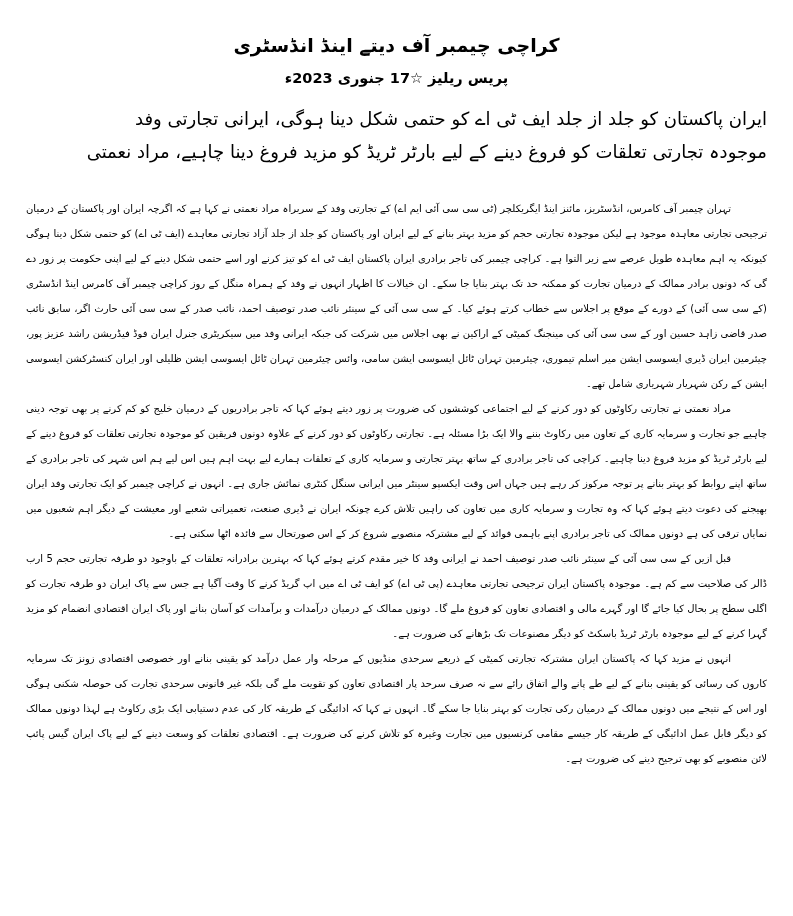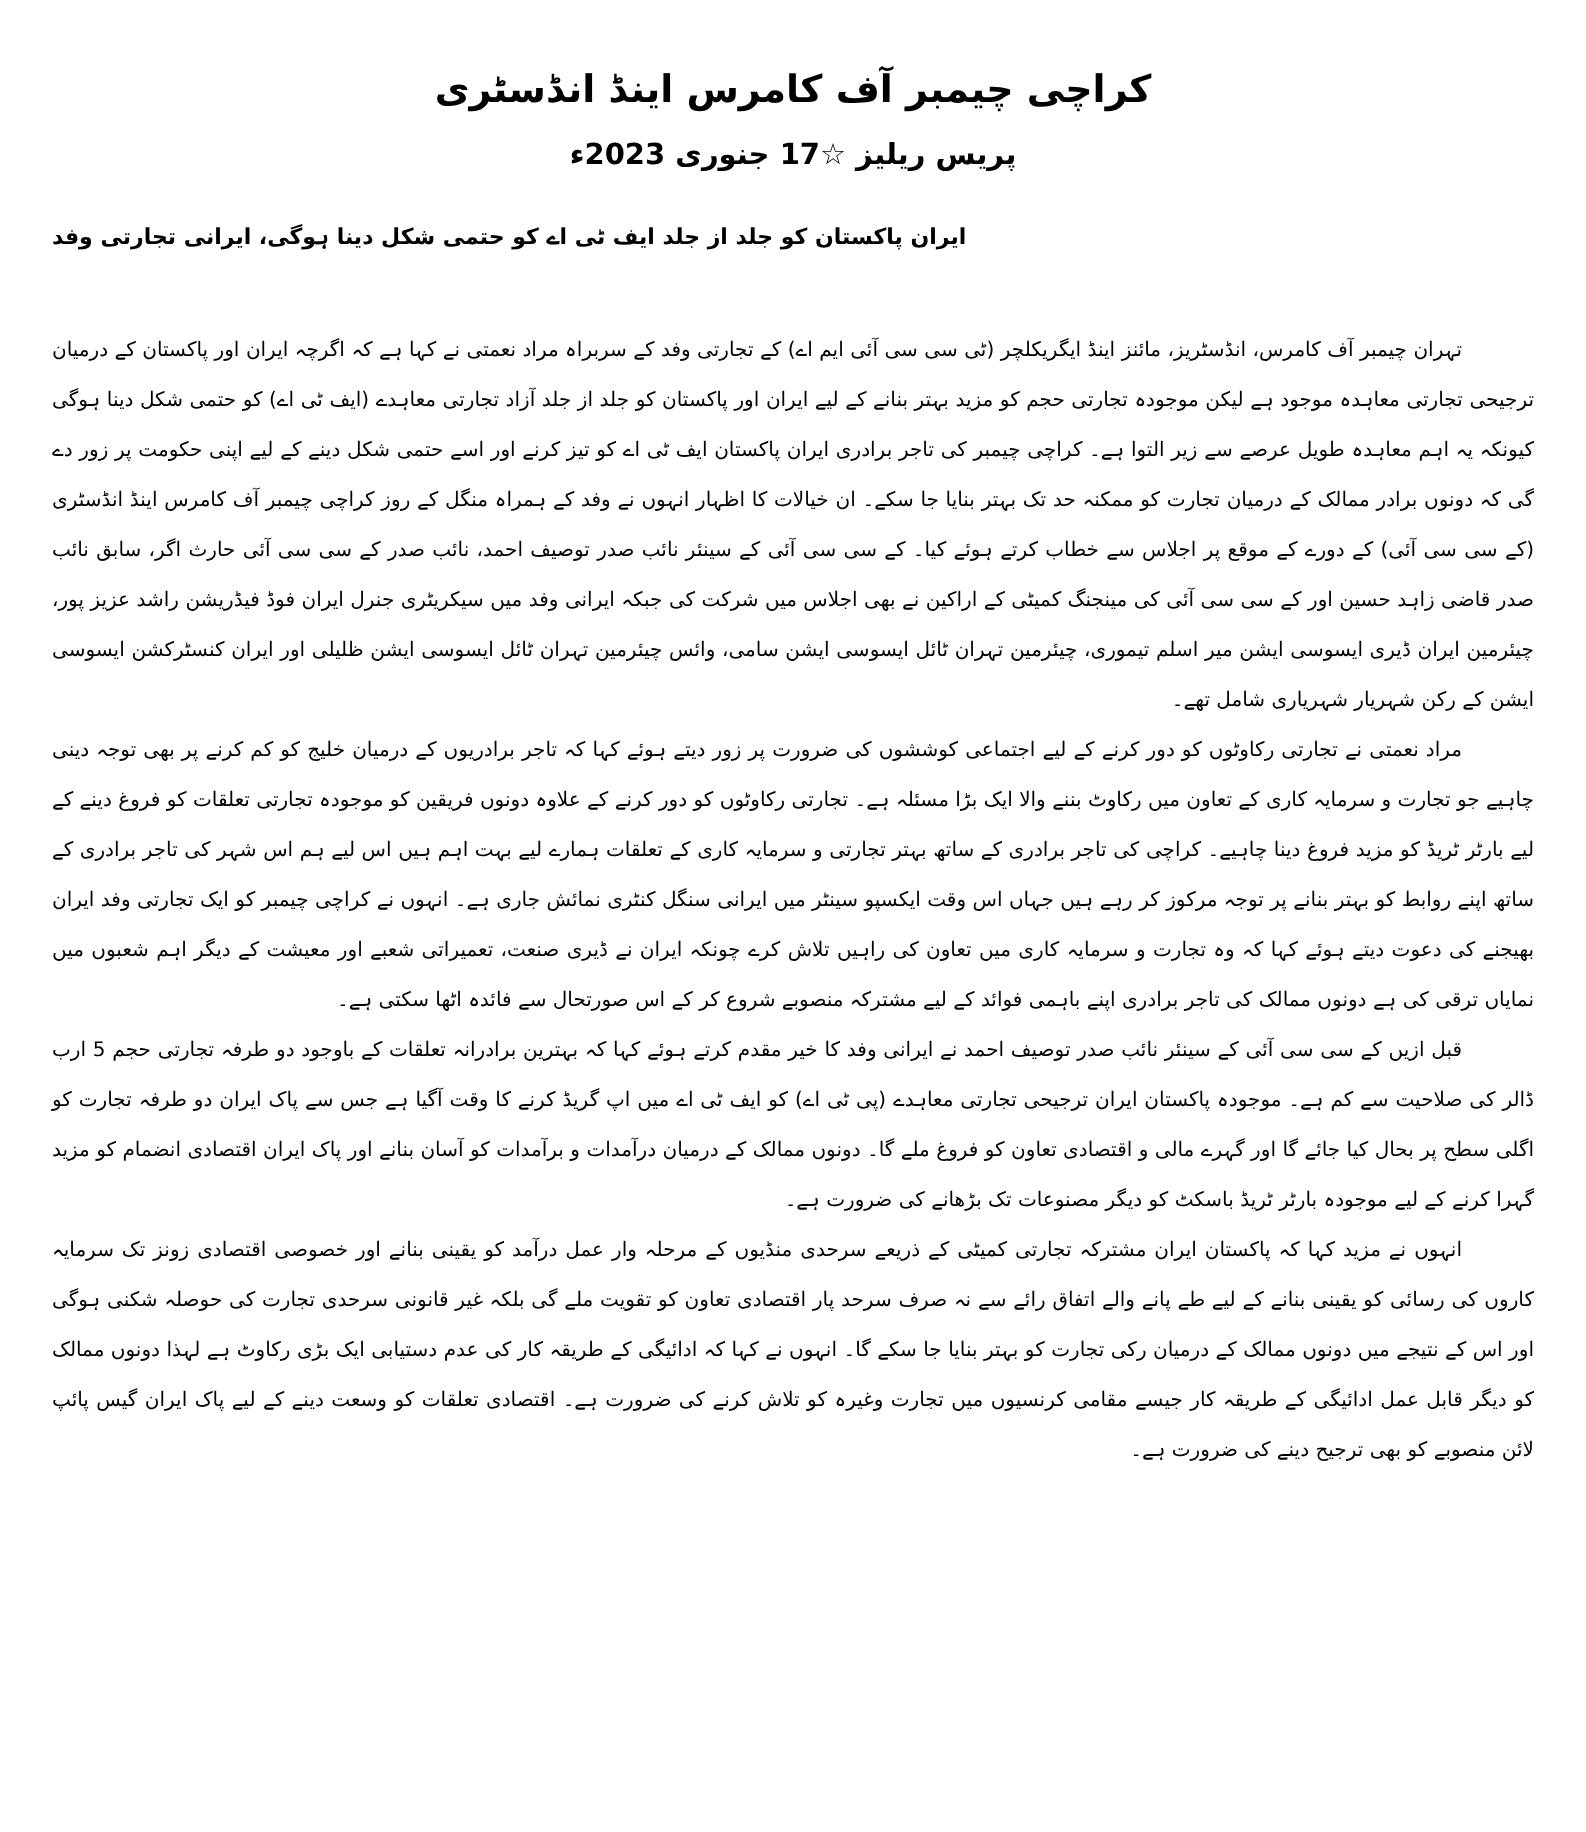"کراچی چیمبر آف کامرس اینڈ" h1.org-title { text: کامرس -> دیتے }
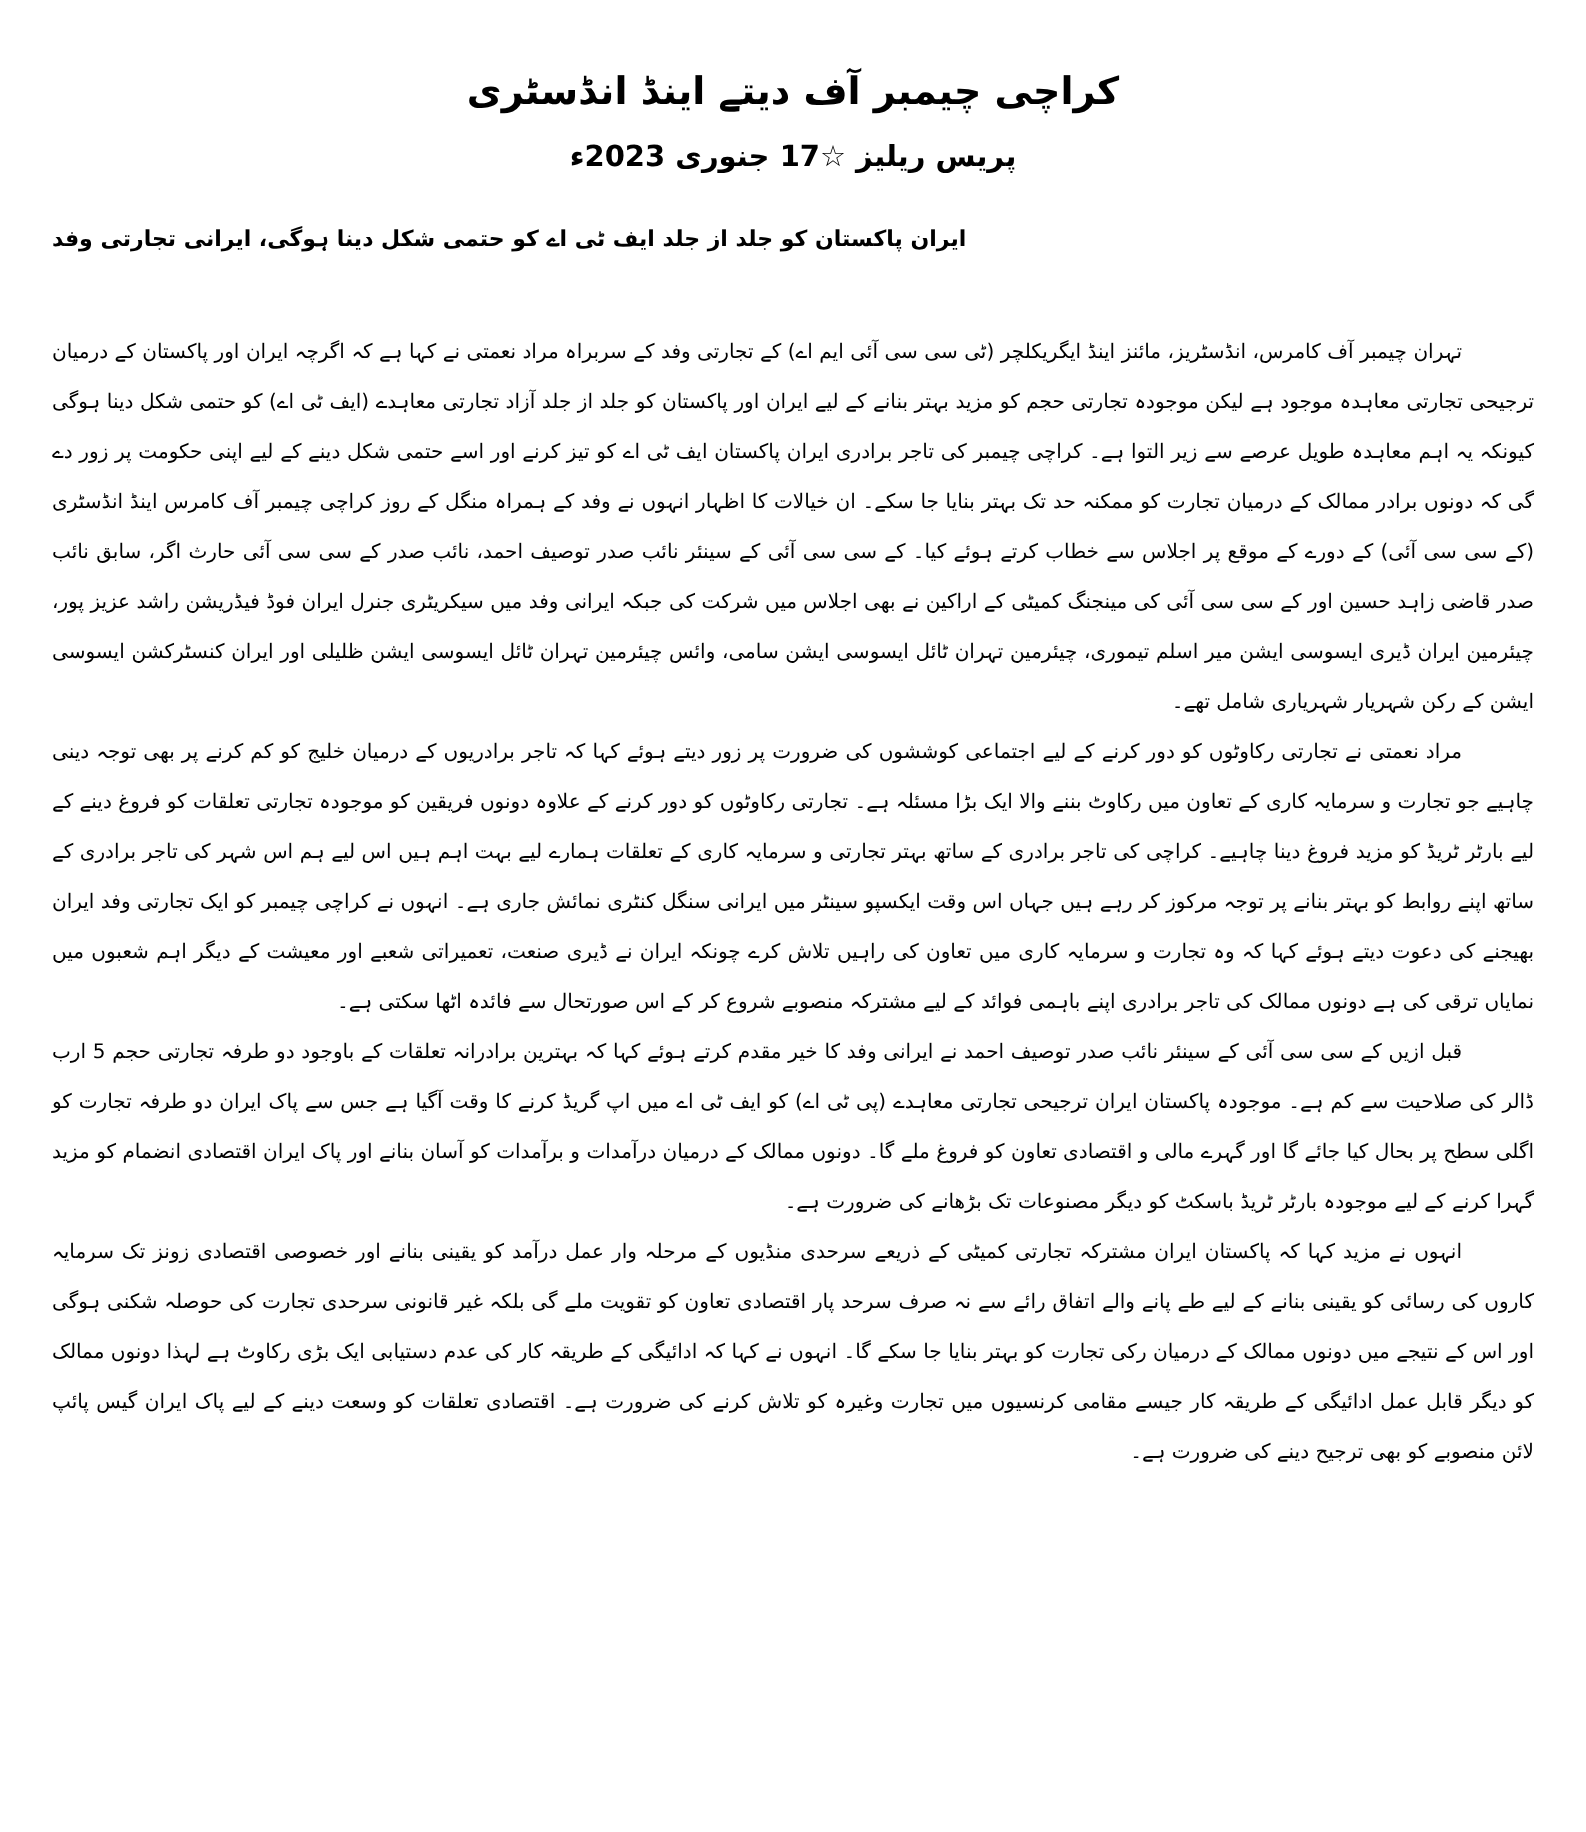"ایران پاکستان کو جلد از" .headline { font-size: 11px -> 18px; font-weight: bold -> normal; text-align: left -> right }
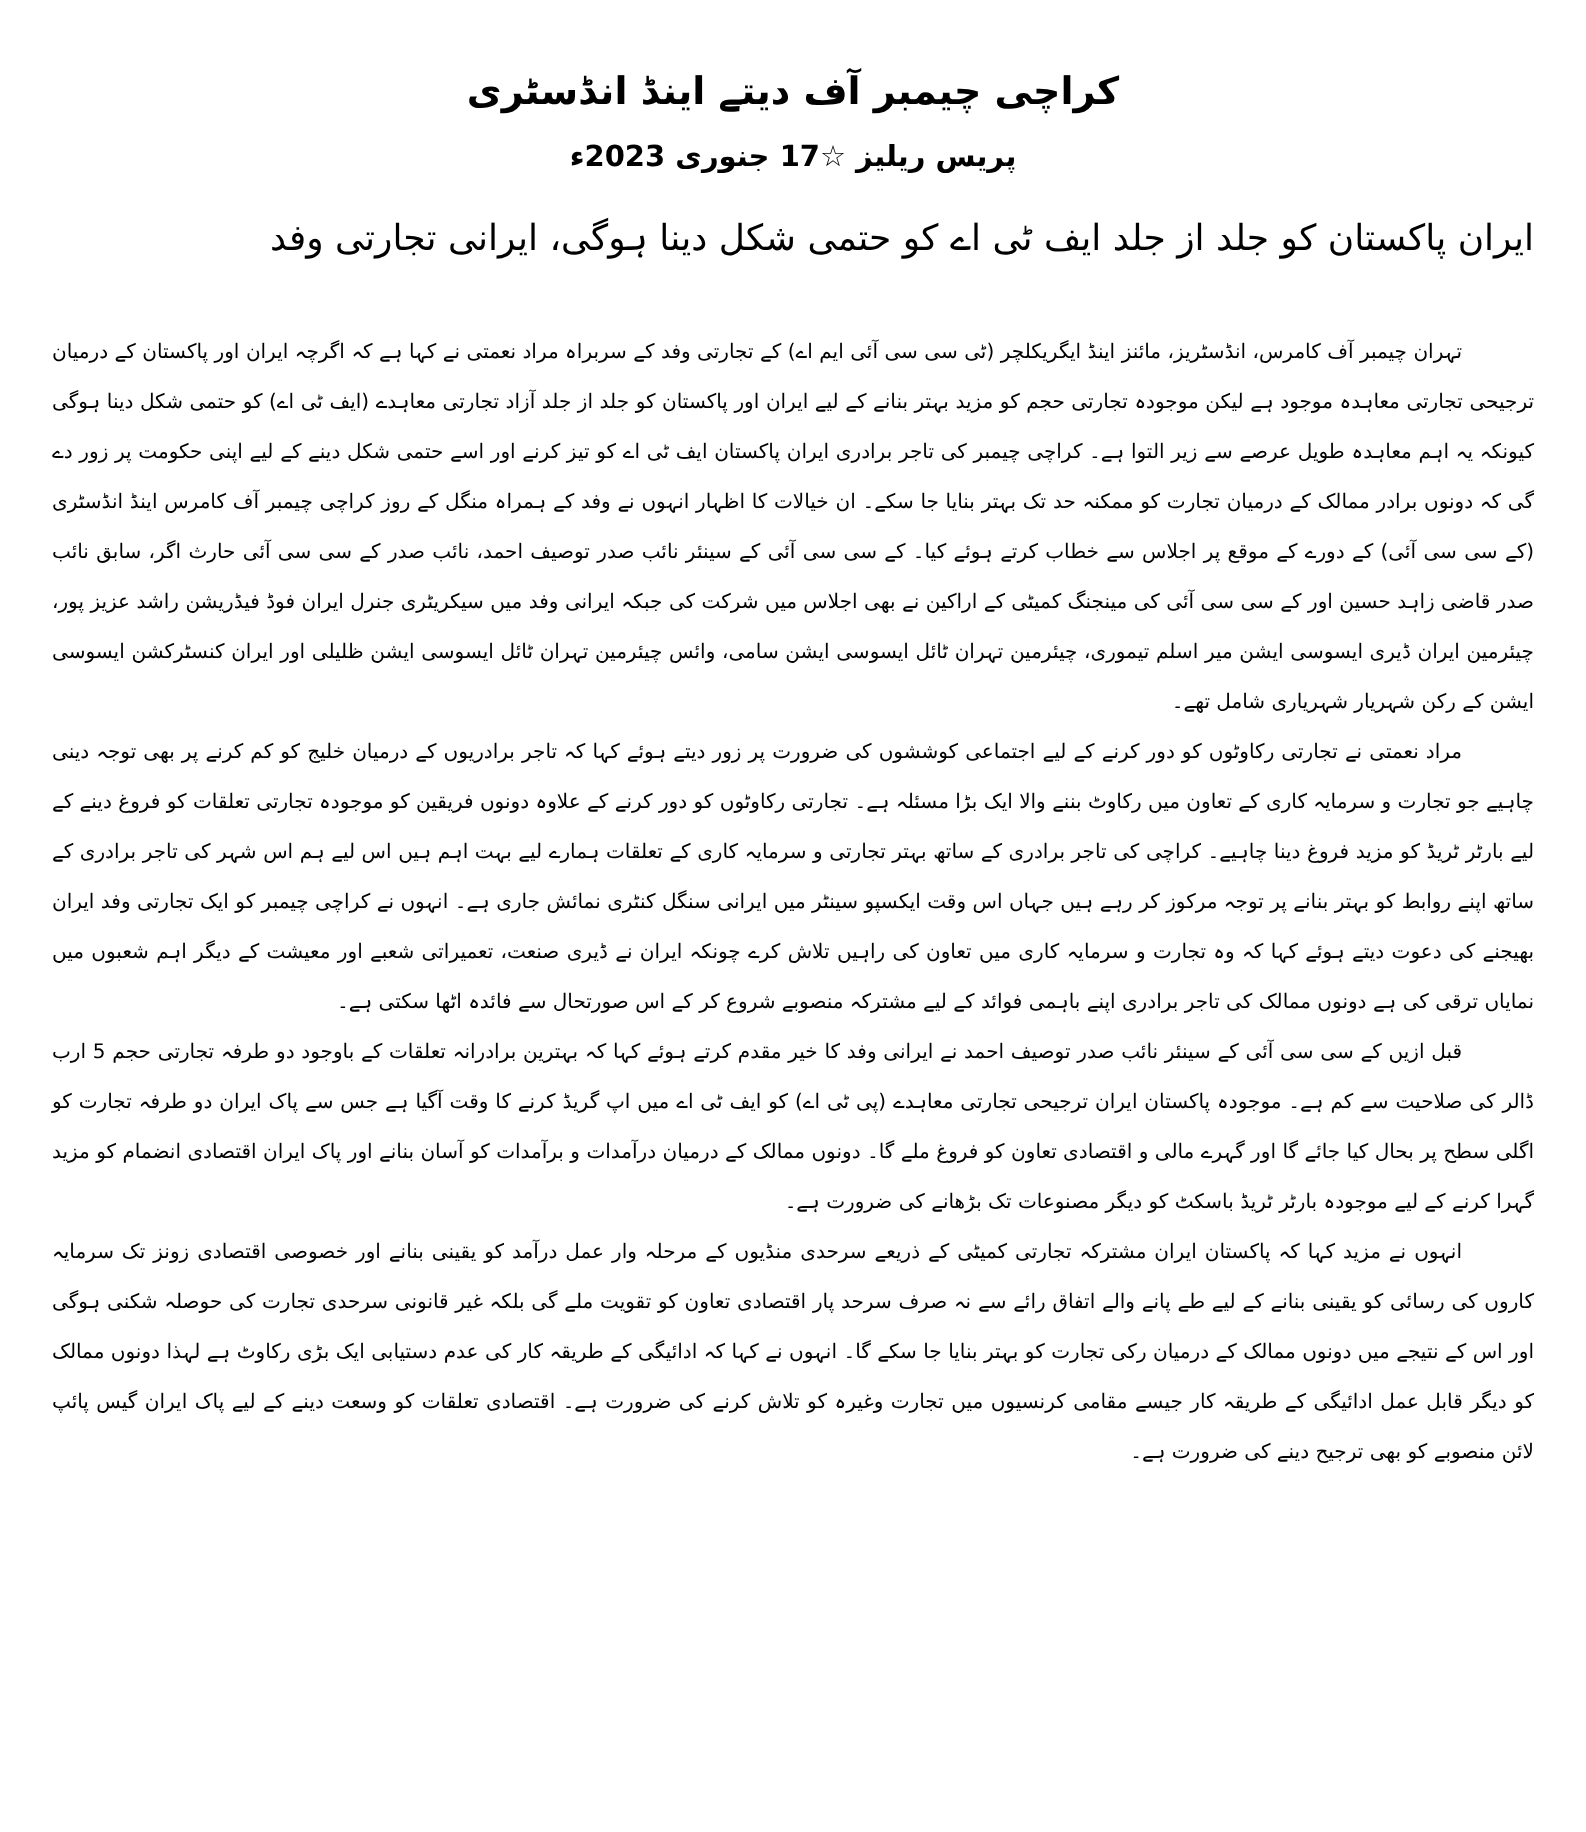"موجودہ تجارتی تعلقات کو فروغ" span.hl-line { html: none -> <span>موجودہ تجارتی تعلقات کو فروغ دینے کے لیے بارٹر ٹریڈ کو مزید فروغ دینا چاہیے، مراد نعمتی</span> }
